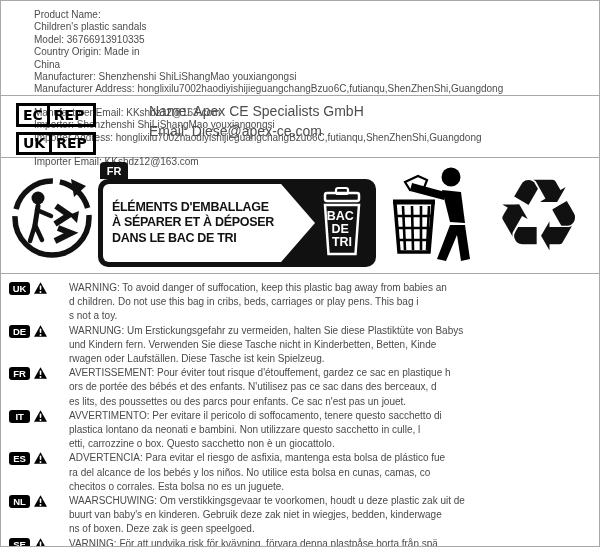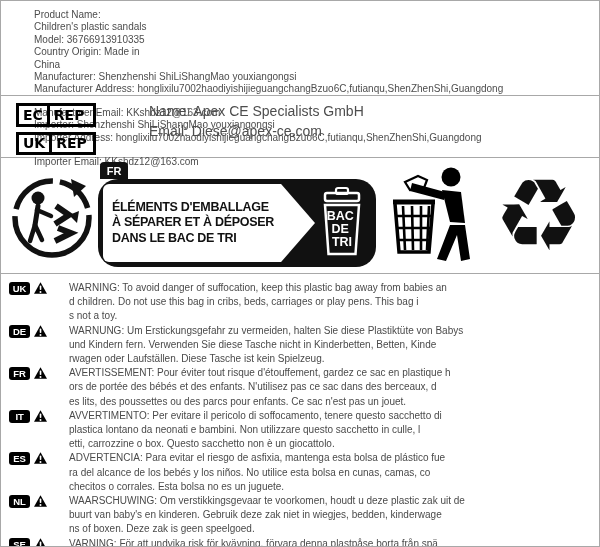"ÉLÉMENTS D'EMBALLAGE" .fr-box { border-radius: 20px -> 10px }
